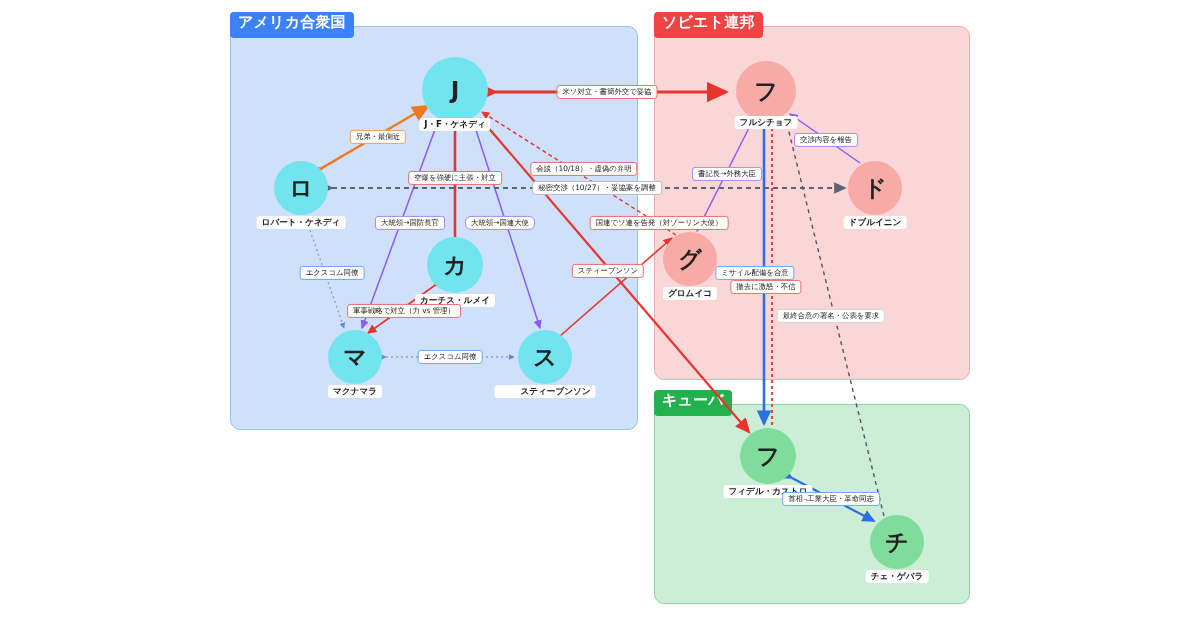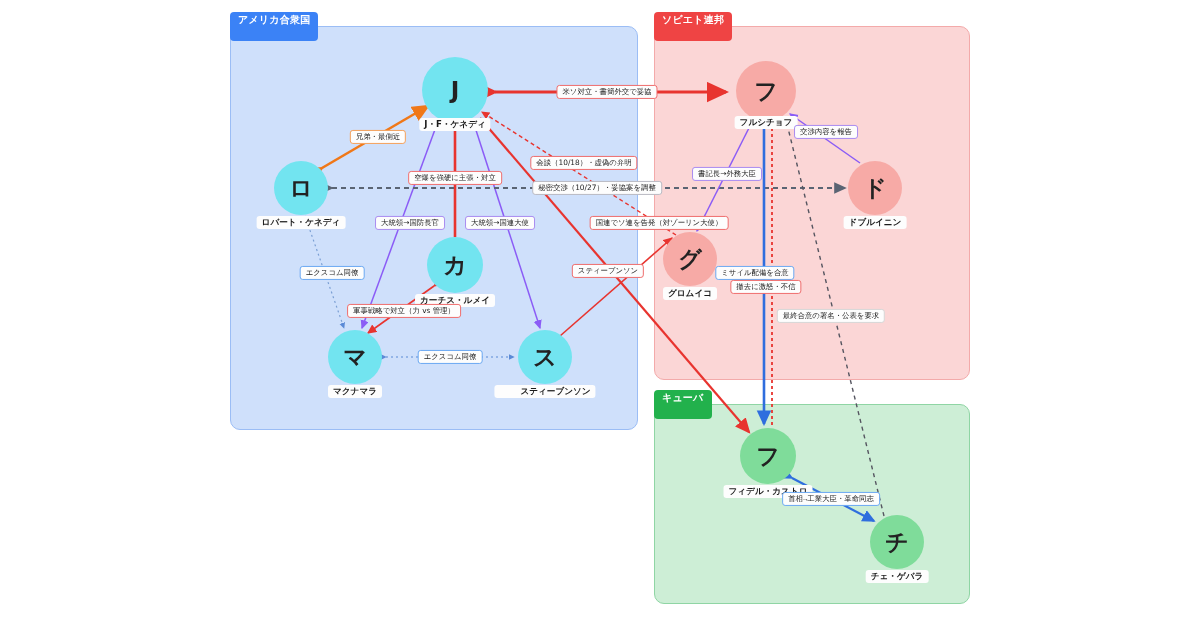"アメリカ合衆国" .panel-chip { font-size: 10px -> 15px; padding: 3px 8px 16px 8px -> 3px 8px 8px 8px }
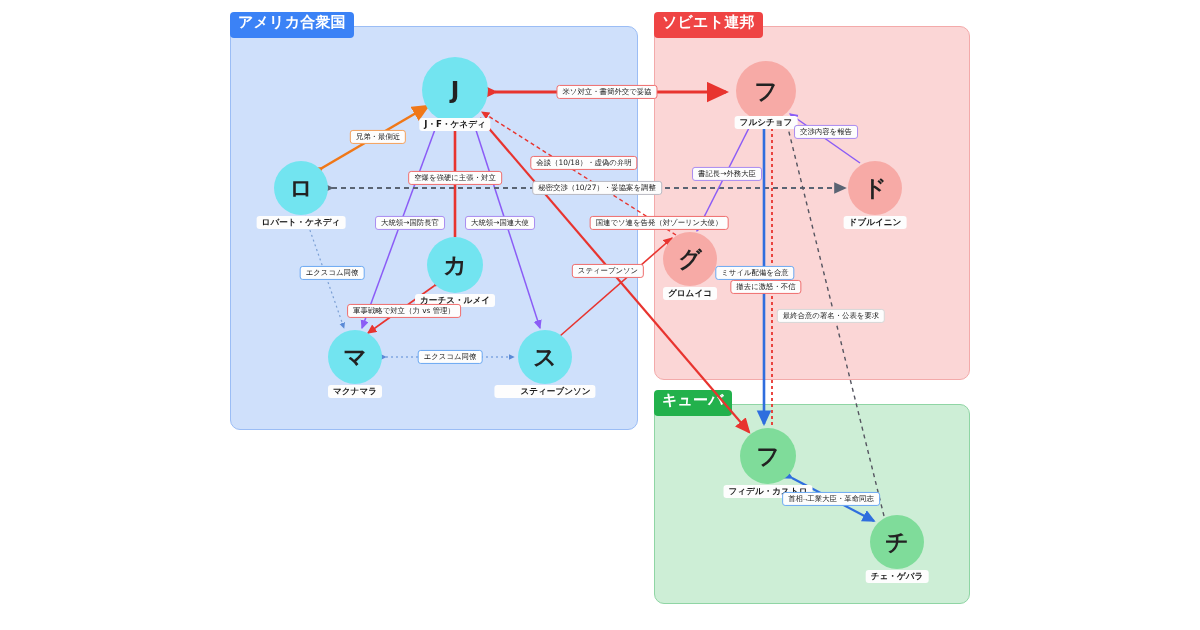"交渉内容を報告" div.elabel { top: 132px -> 140px }
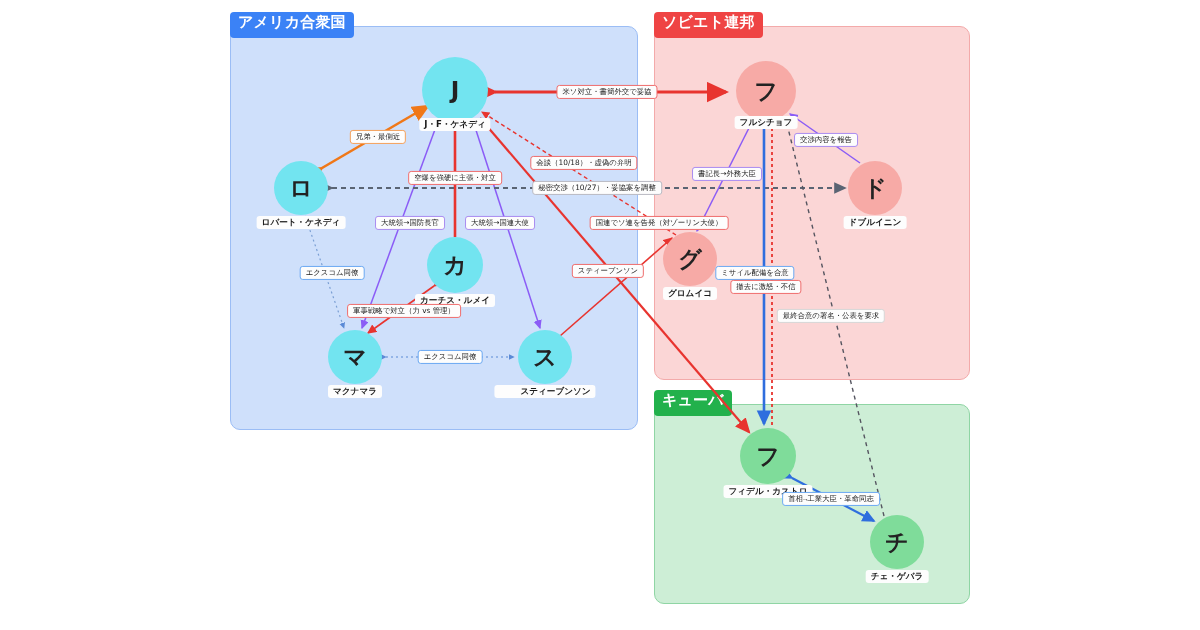"会談（10/18）・虚偽の弁明" div.elabel { top: 163px -> 169px }
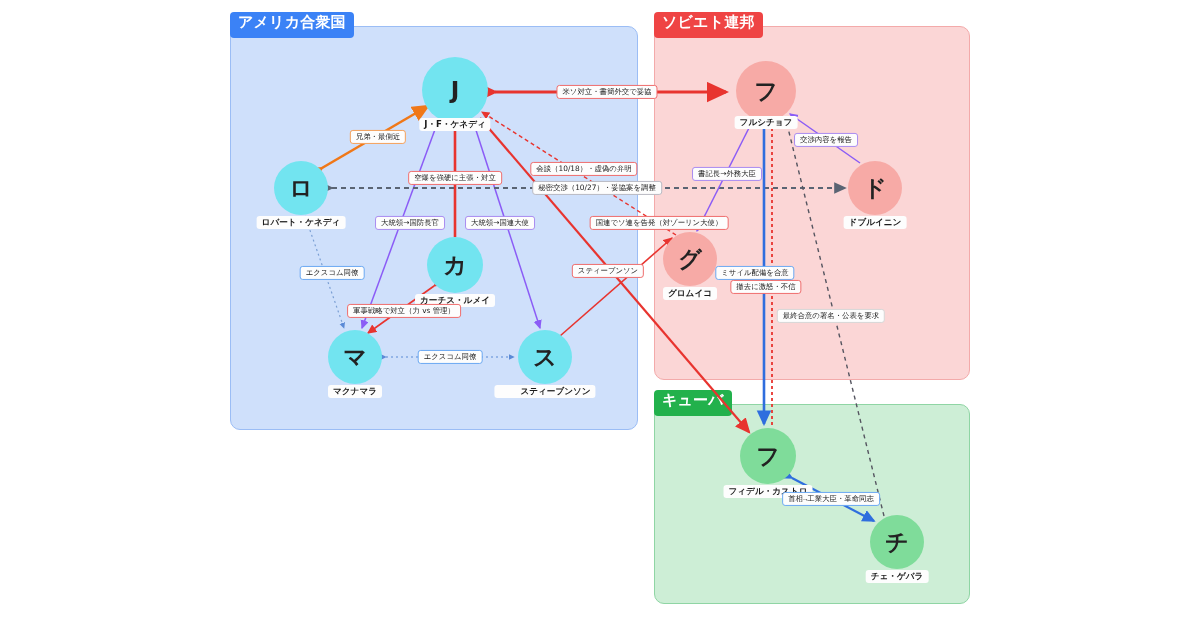"大統領→国連大使" div.elabel { border-radius: none -> 6px }
